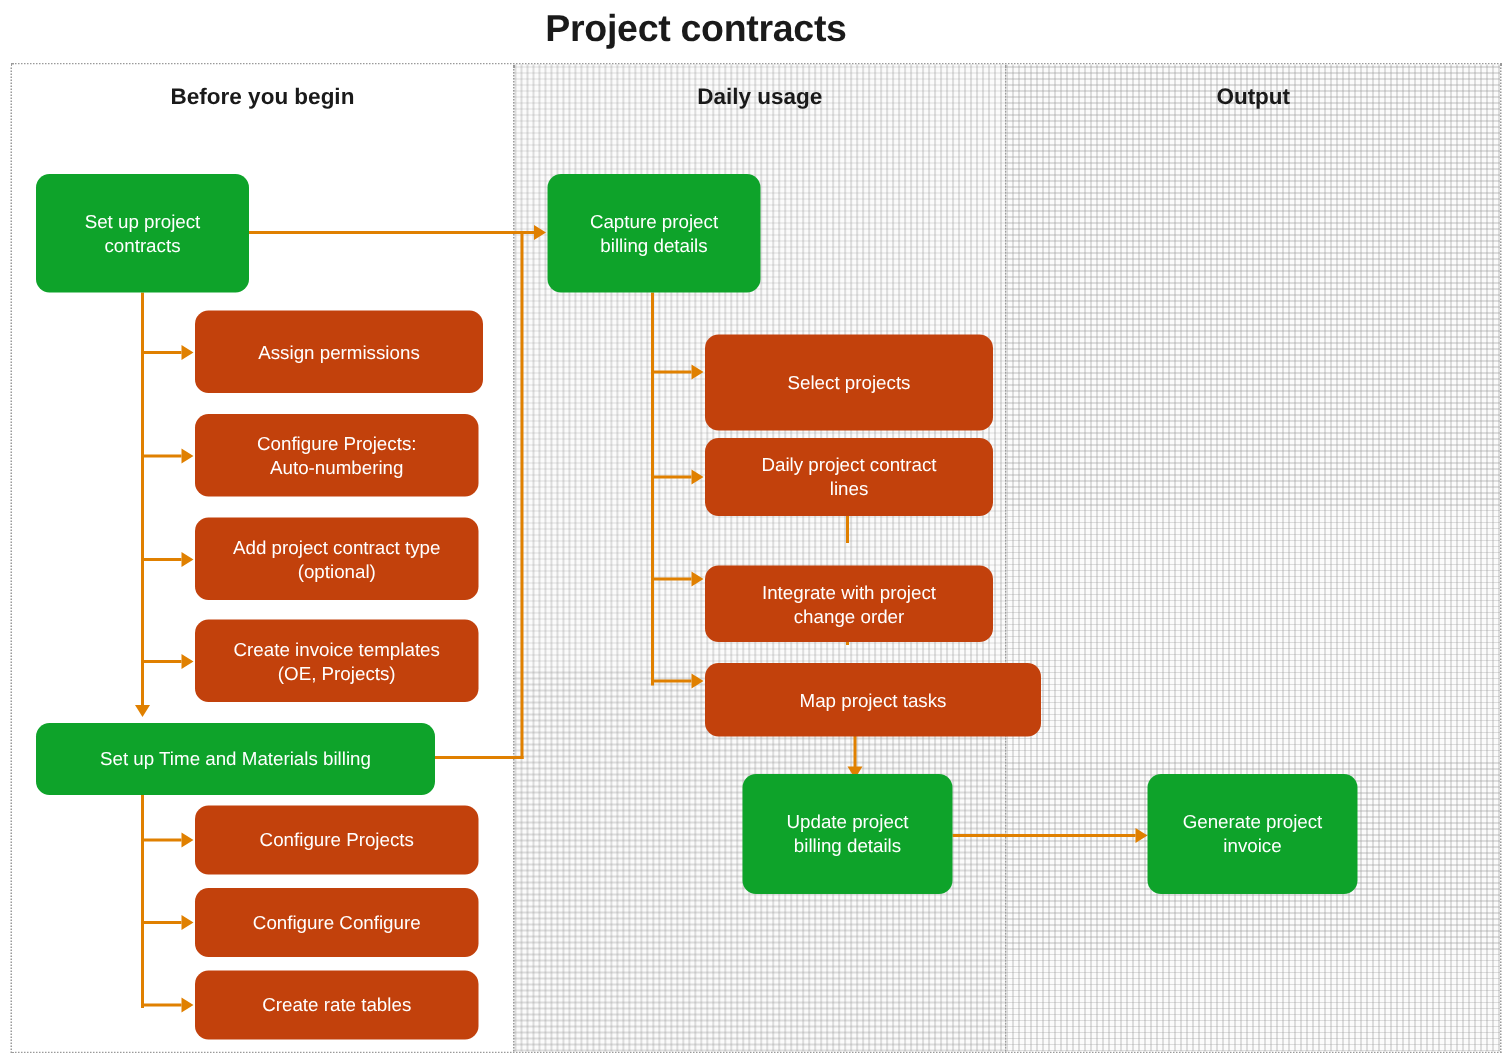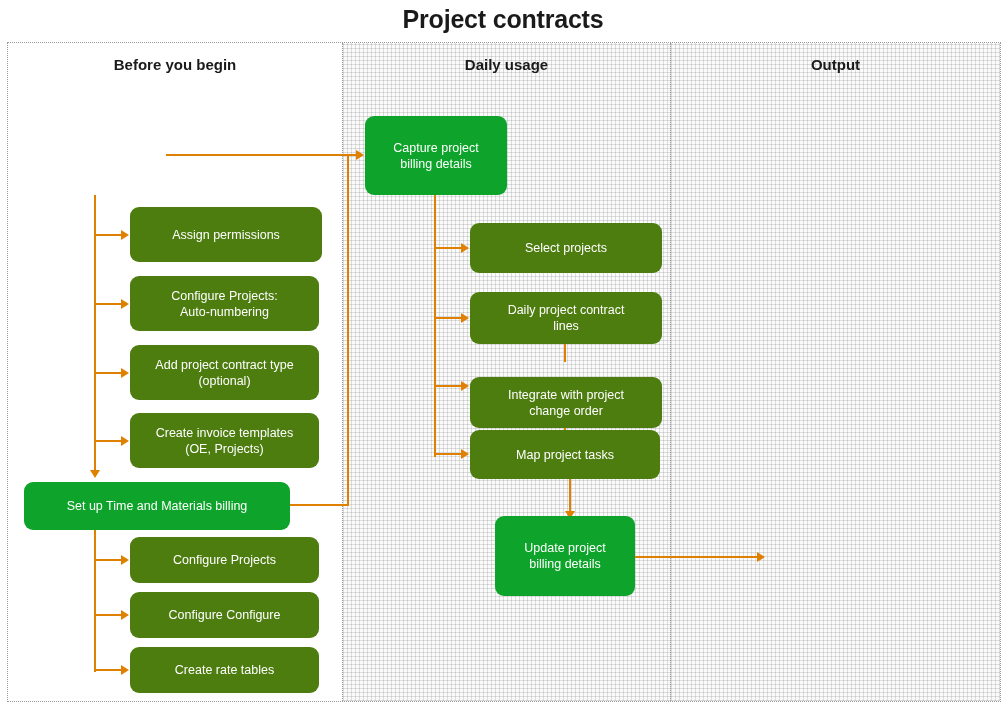"Project contracts" #title { padding-left: 39px -> none }
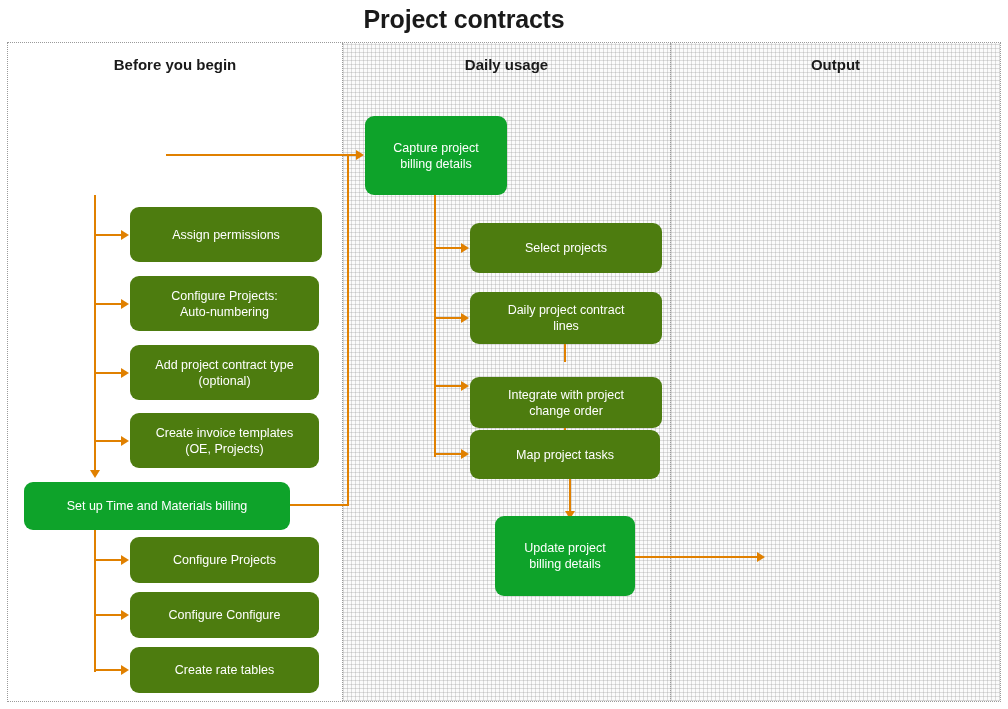"Set up project" div.node { html: none -> <div> <span>Set up project contracts</span> </div> }
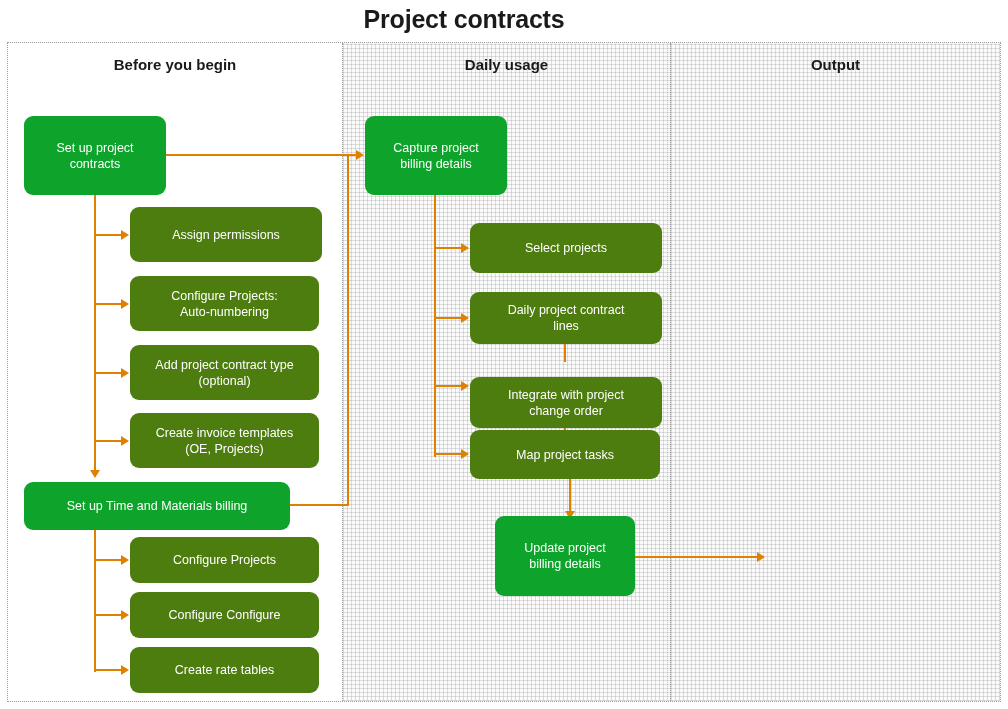"Assign permissions" .node.blue { background: #4d7c0f -> #c2410c }
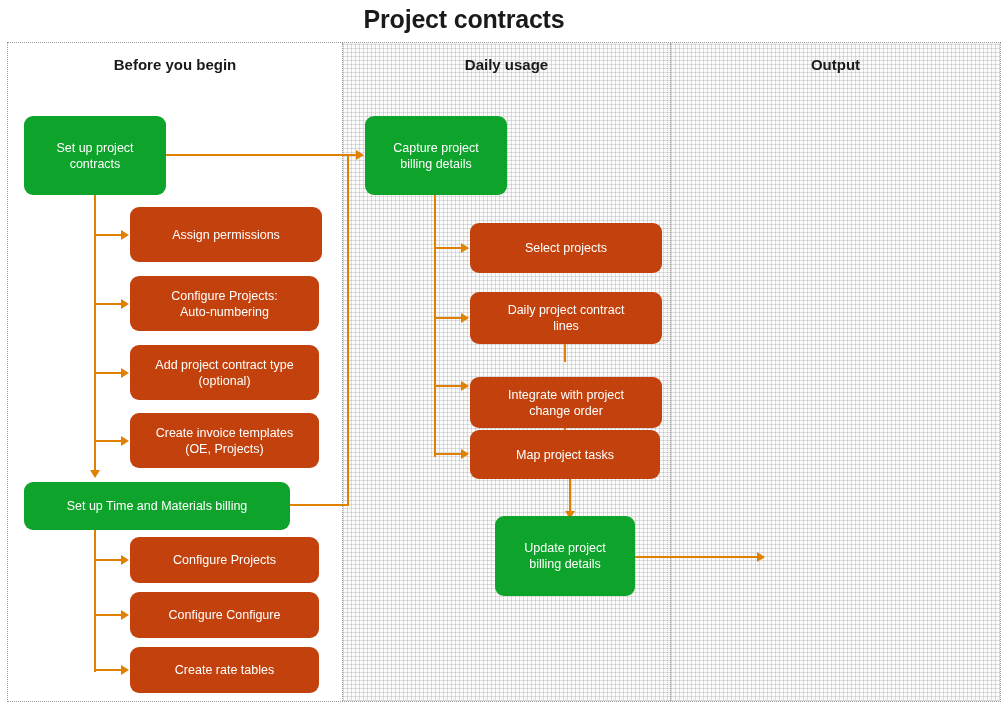"Select projects" div.node { height: 50px -> 64px }
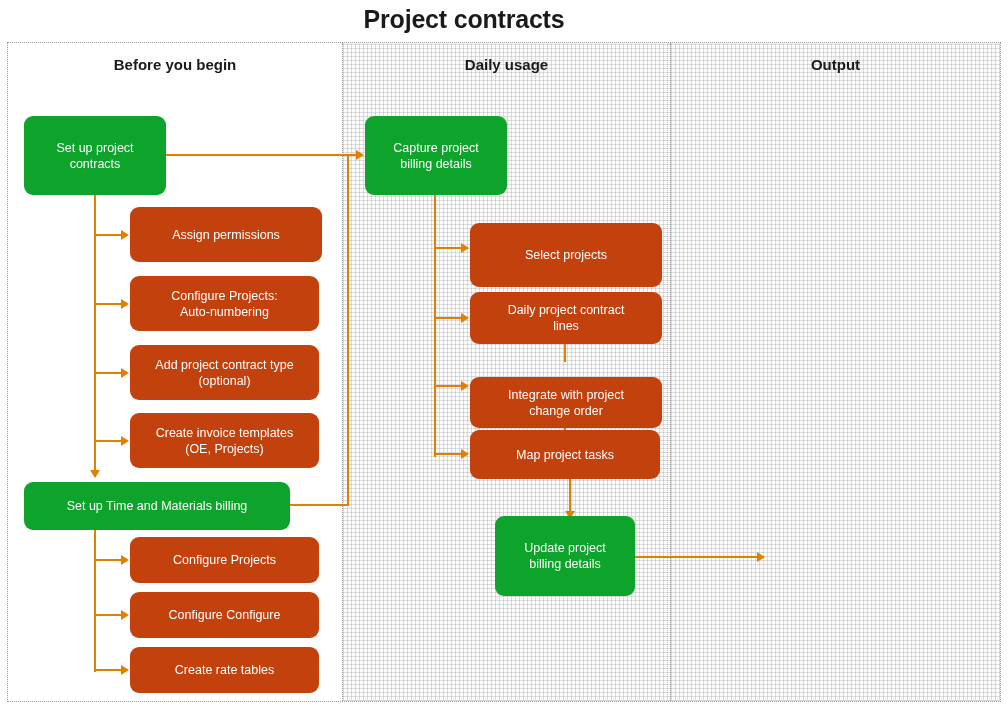"Map project tasks" div.node { top: 430px -> 442px; width: 190px -> 224px }
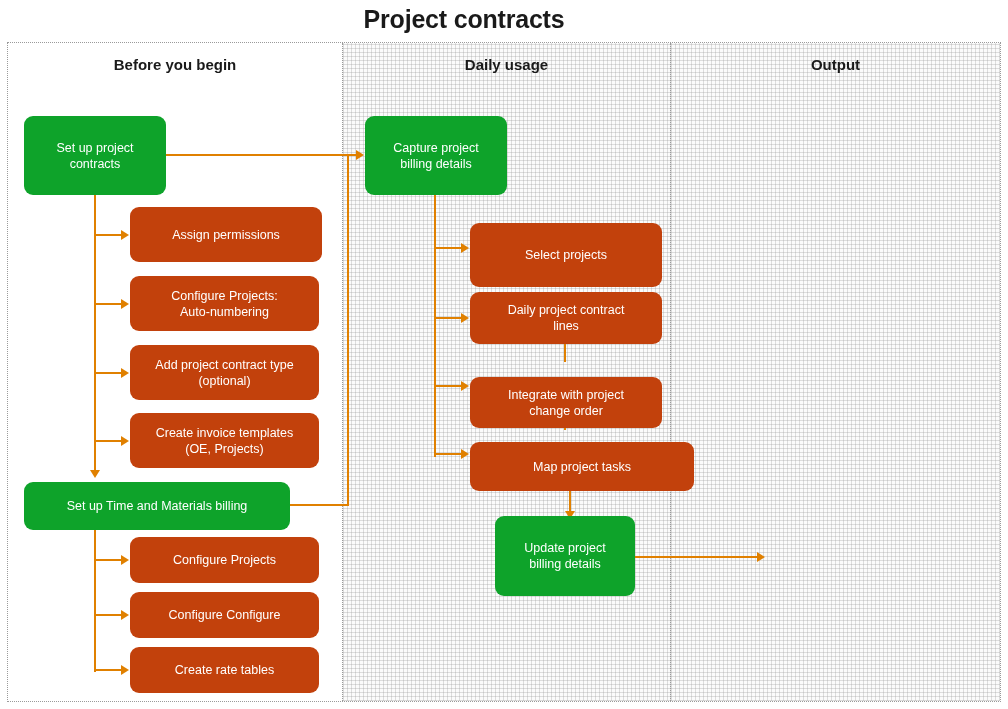"Generate project" div.node { html: none -> <div> <span>Generate project invoice</span> </div> }
